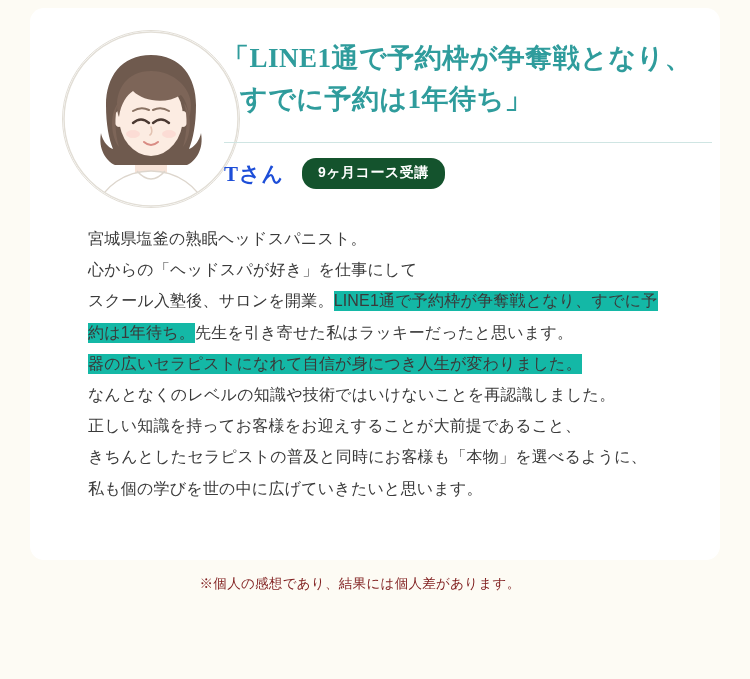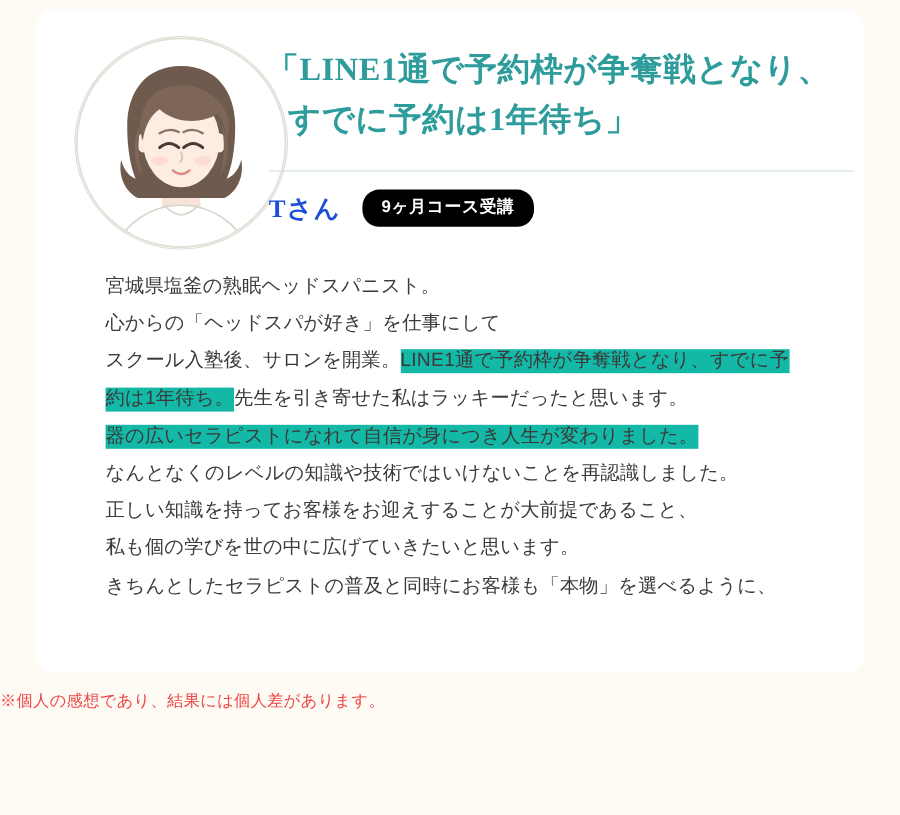"9ヶ月コース受講" .course-badge { background: #000000 -> #14532d }
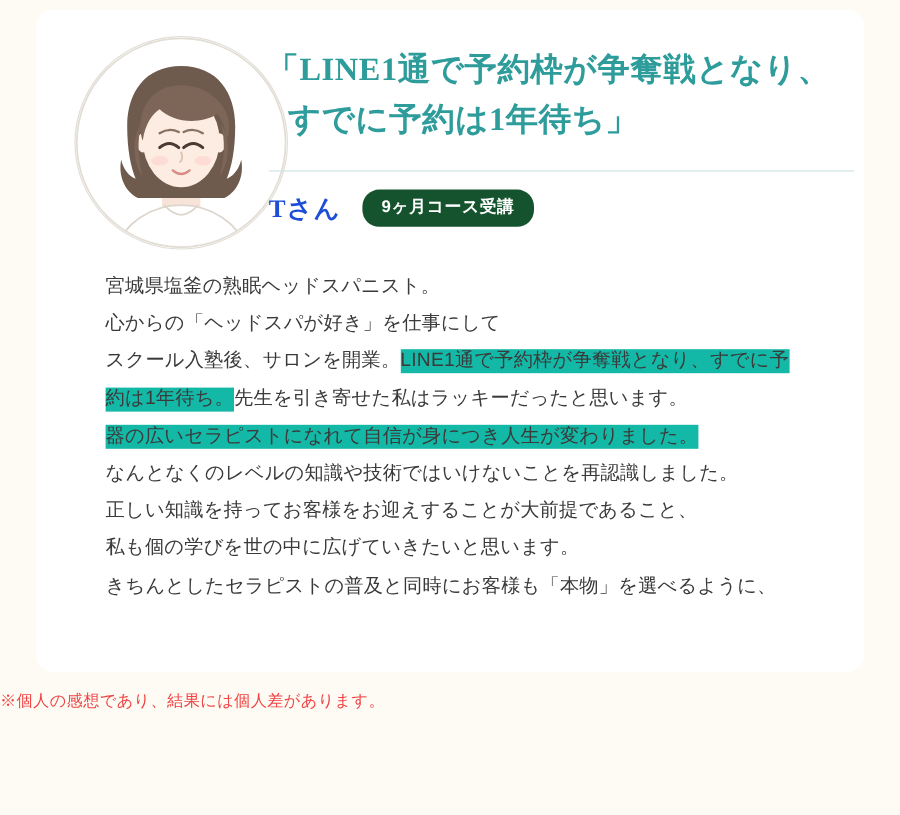"私も個の学びを世の中に広げていきたいと思います。" p { order: before "きちんとしたセラピストの普及と同時にお客様も「本物」を選べるように、" -> after "きちんとしたセラピストの普及と同時にお客様も「本物」を選べるように、" }
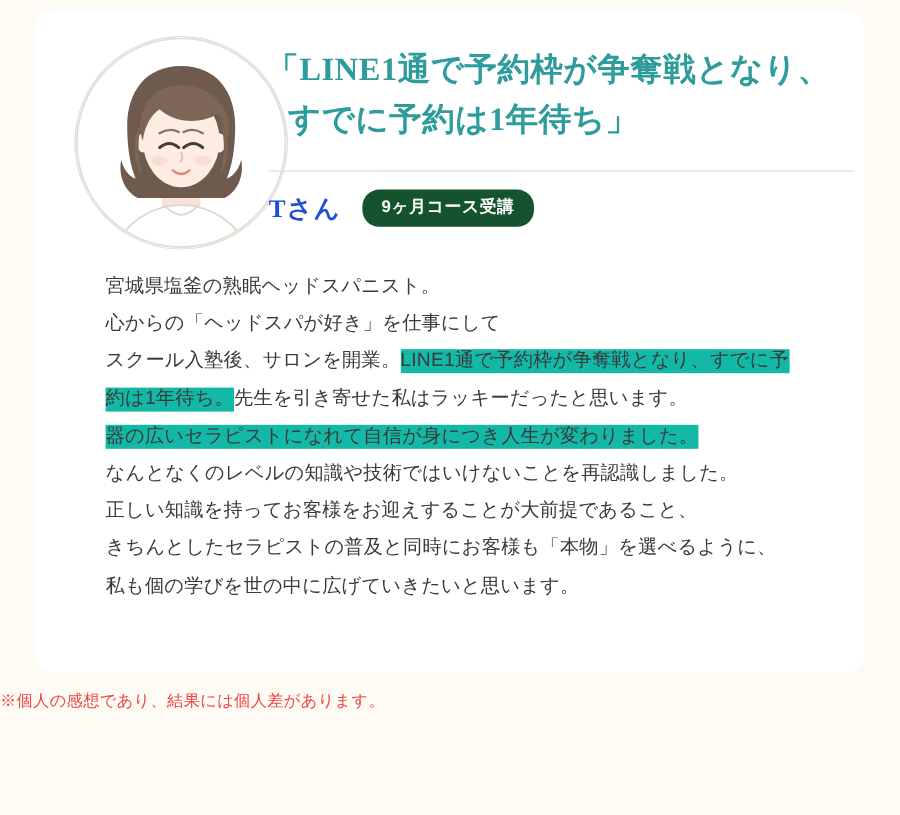"※個人の感想であり、結果には個人差があります。" .footnote { color: #ef4444 -> #7f1d1d; text-align: left -> center }
